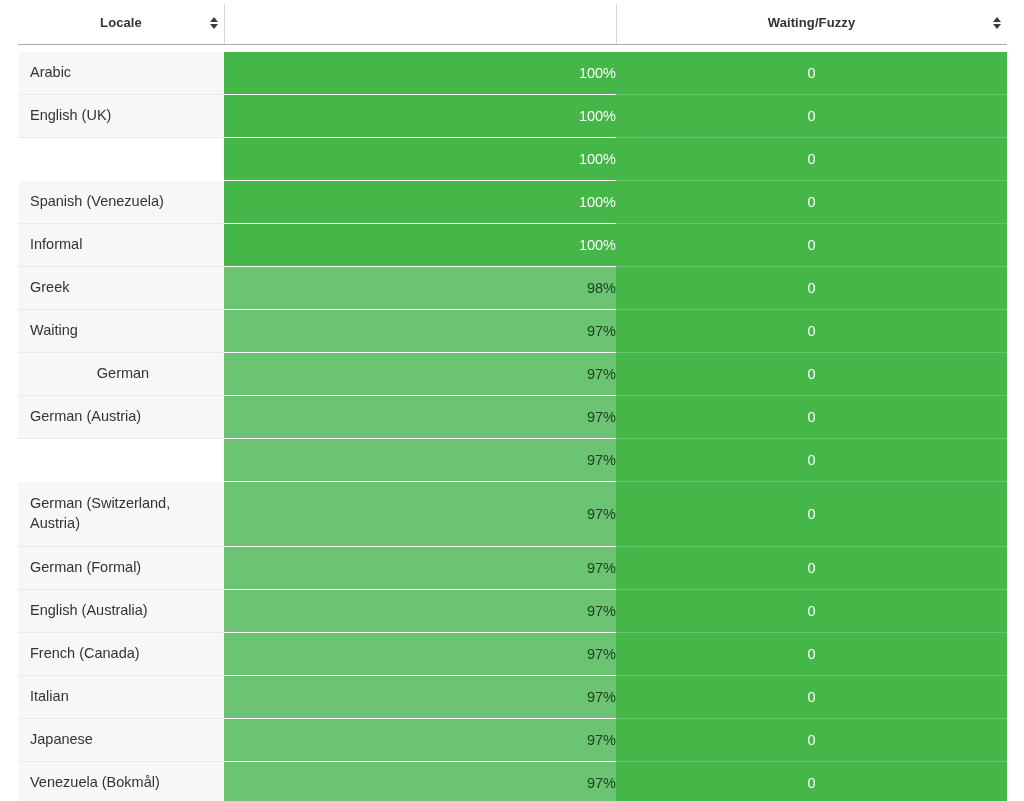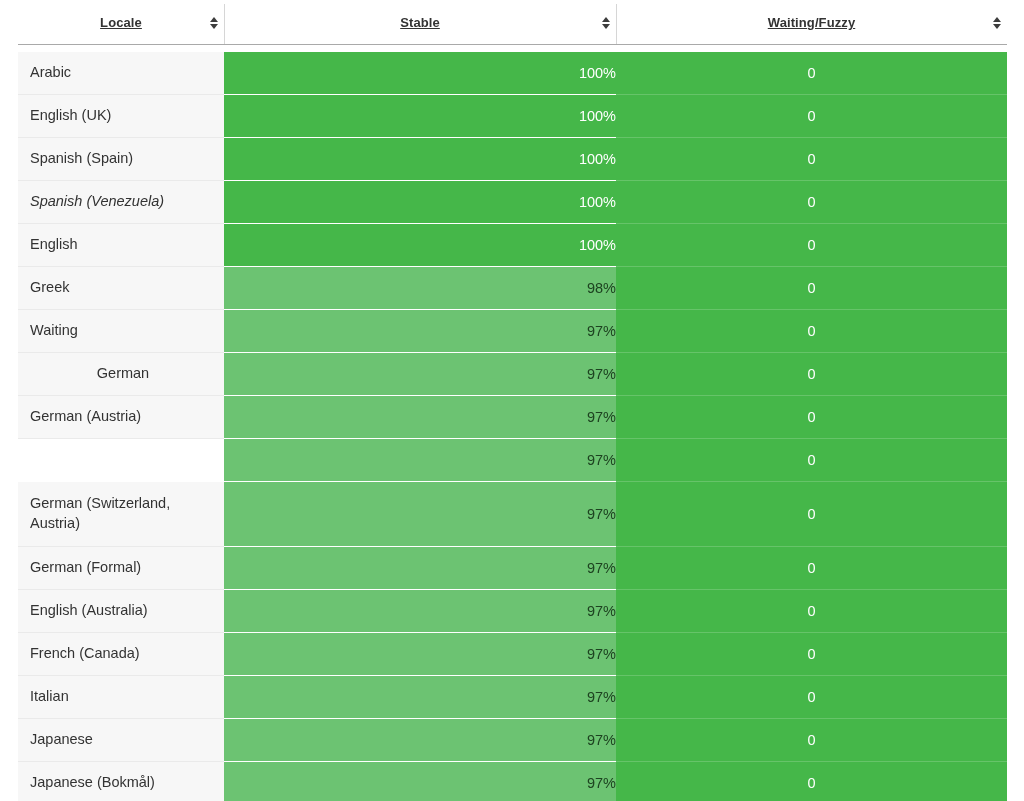"Locale" .th { text-decoration: underline -> none }
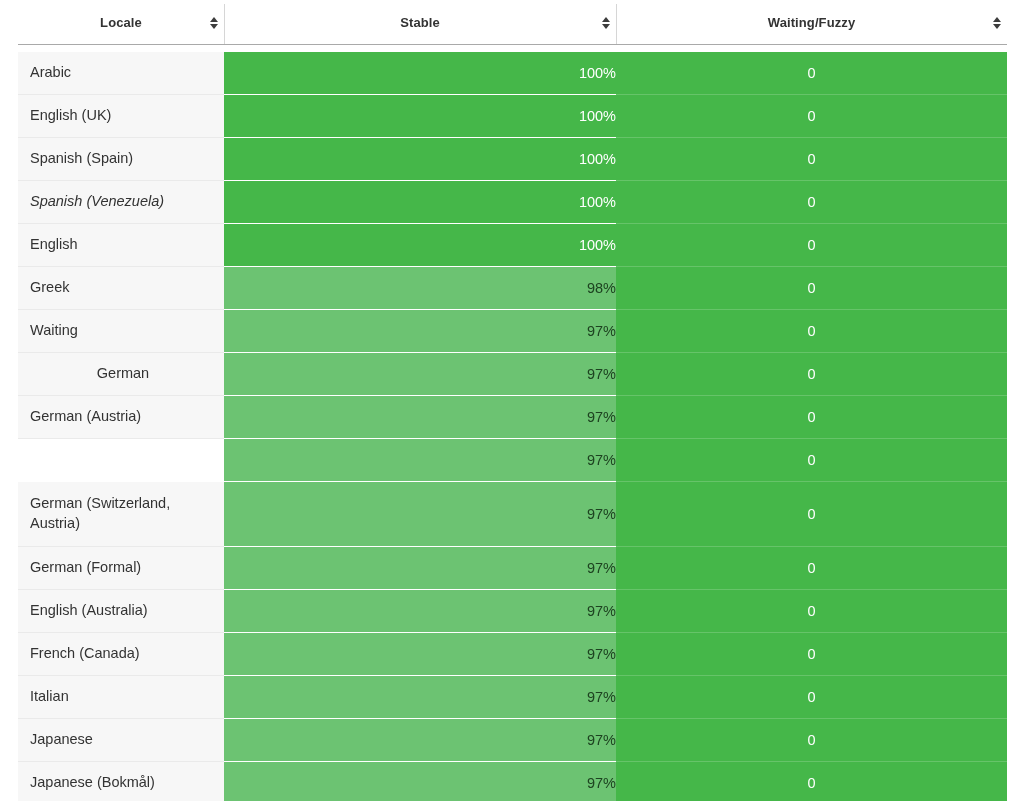"Stable" div.th { html: <div> <span>Stable</span> <span> <i></i> <i></i> </span> </div> -> none }
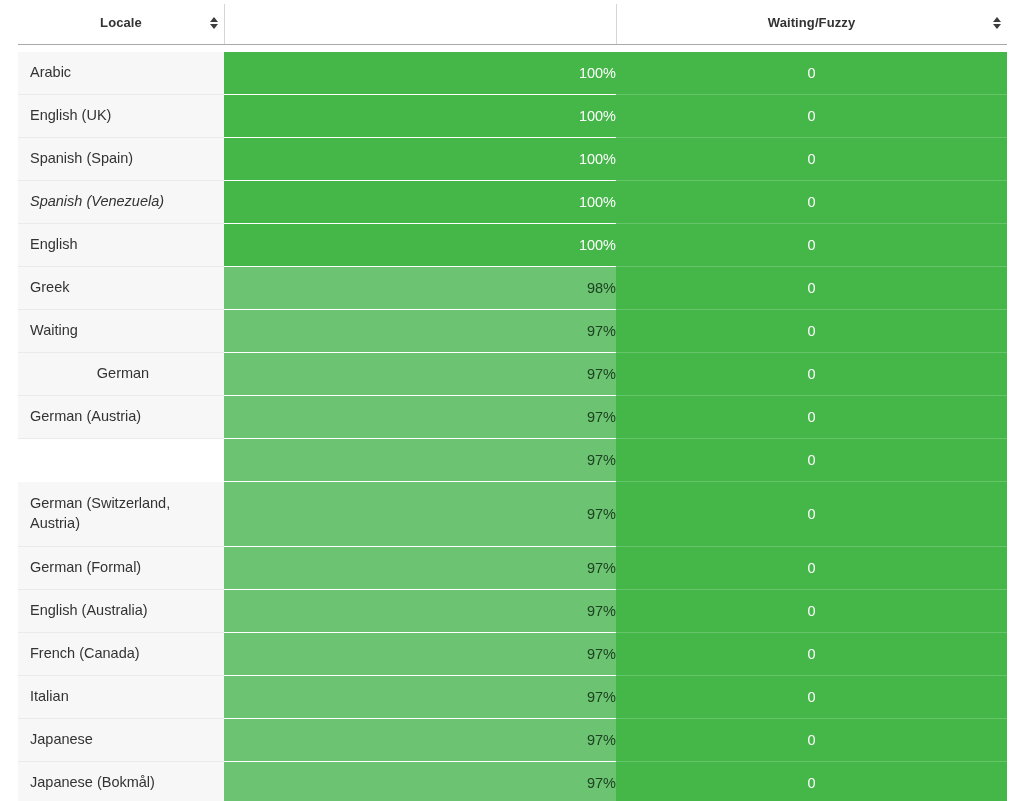"Spanish (Spain)" div.cell { html: <div> <span>Spanish (Spain)</span> </div> -> none }
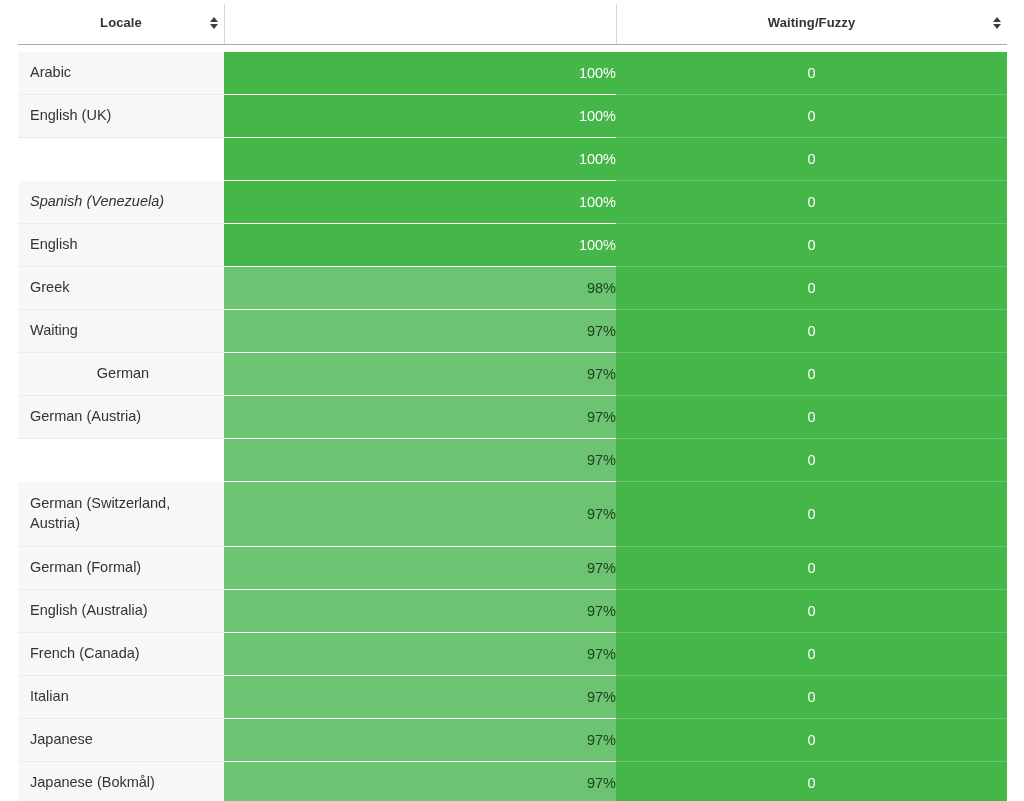"Spanish (Venezuela)" div.cell { font-style: italic -> none }
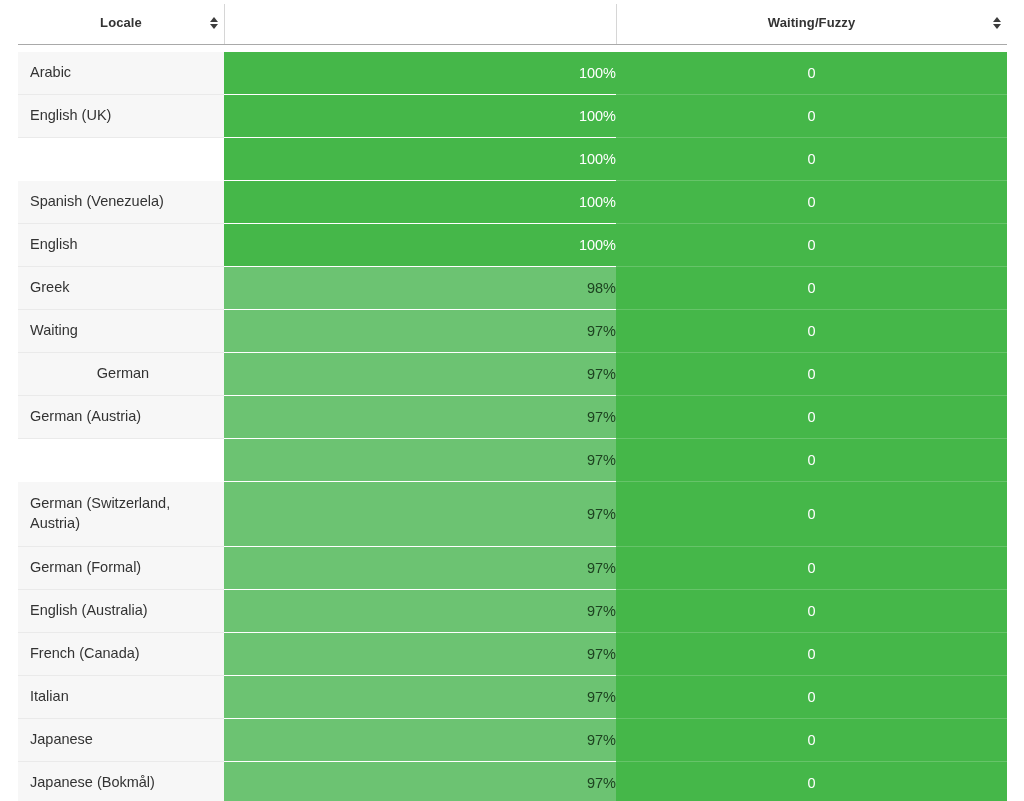"English" span { text: English -> Informal }
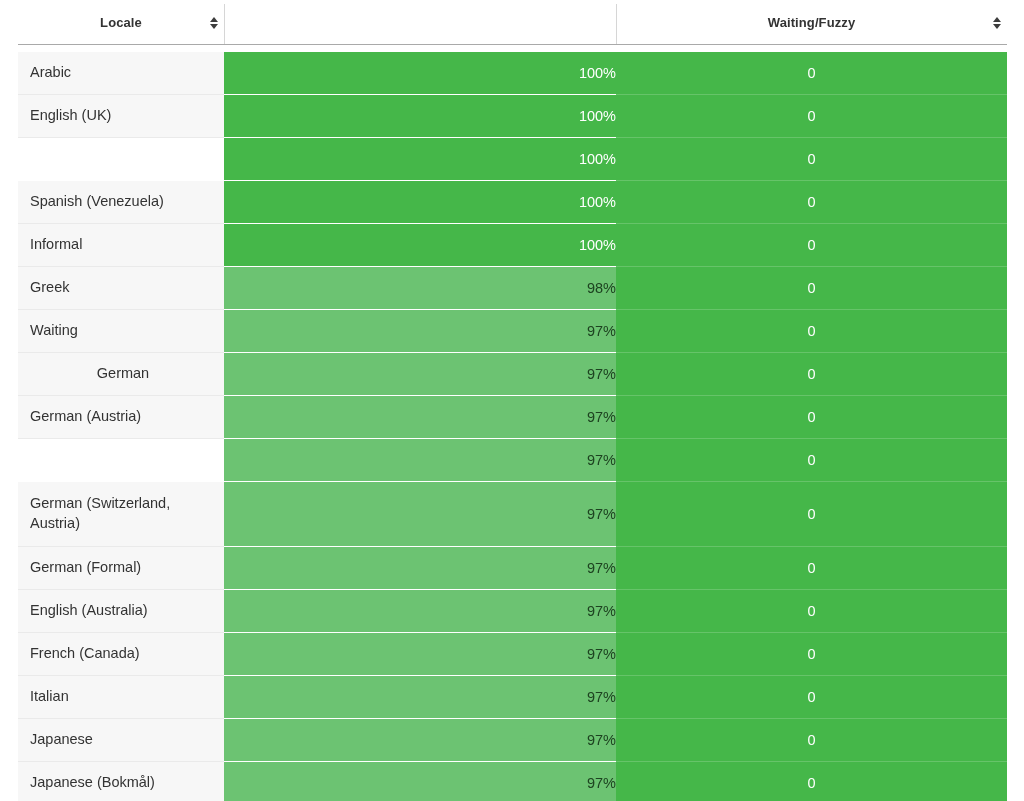"Japanese (Bokmål)" span { text: Japanese -> Venezuela }
